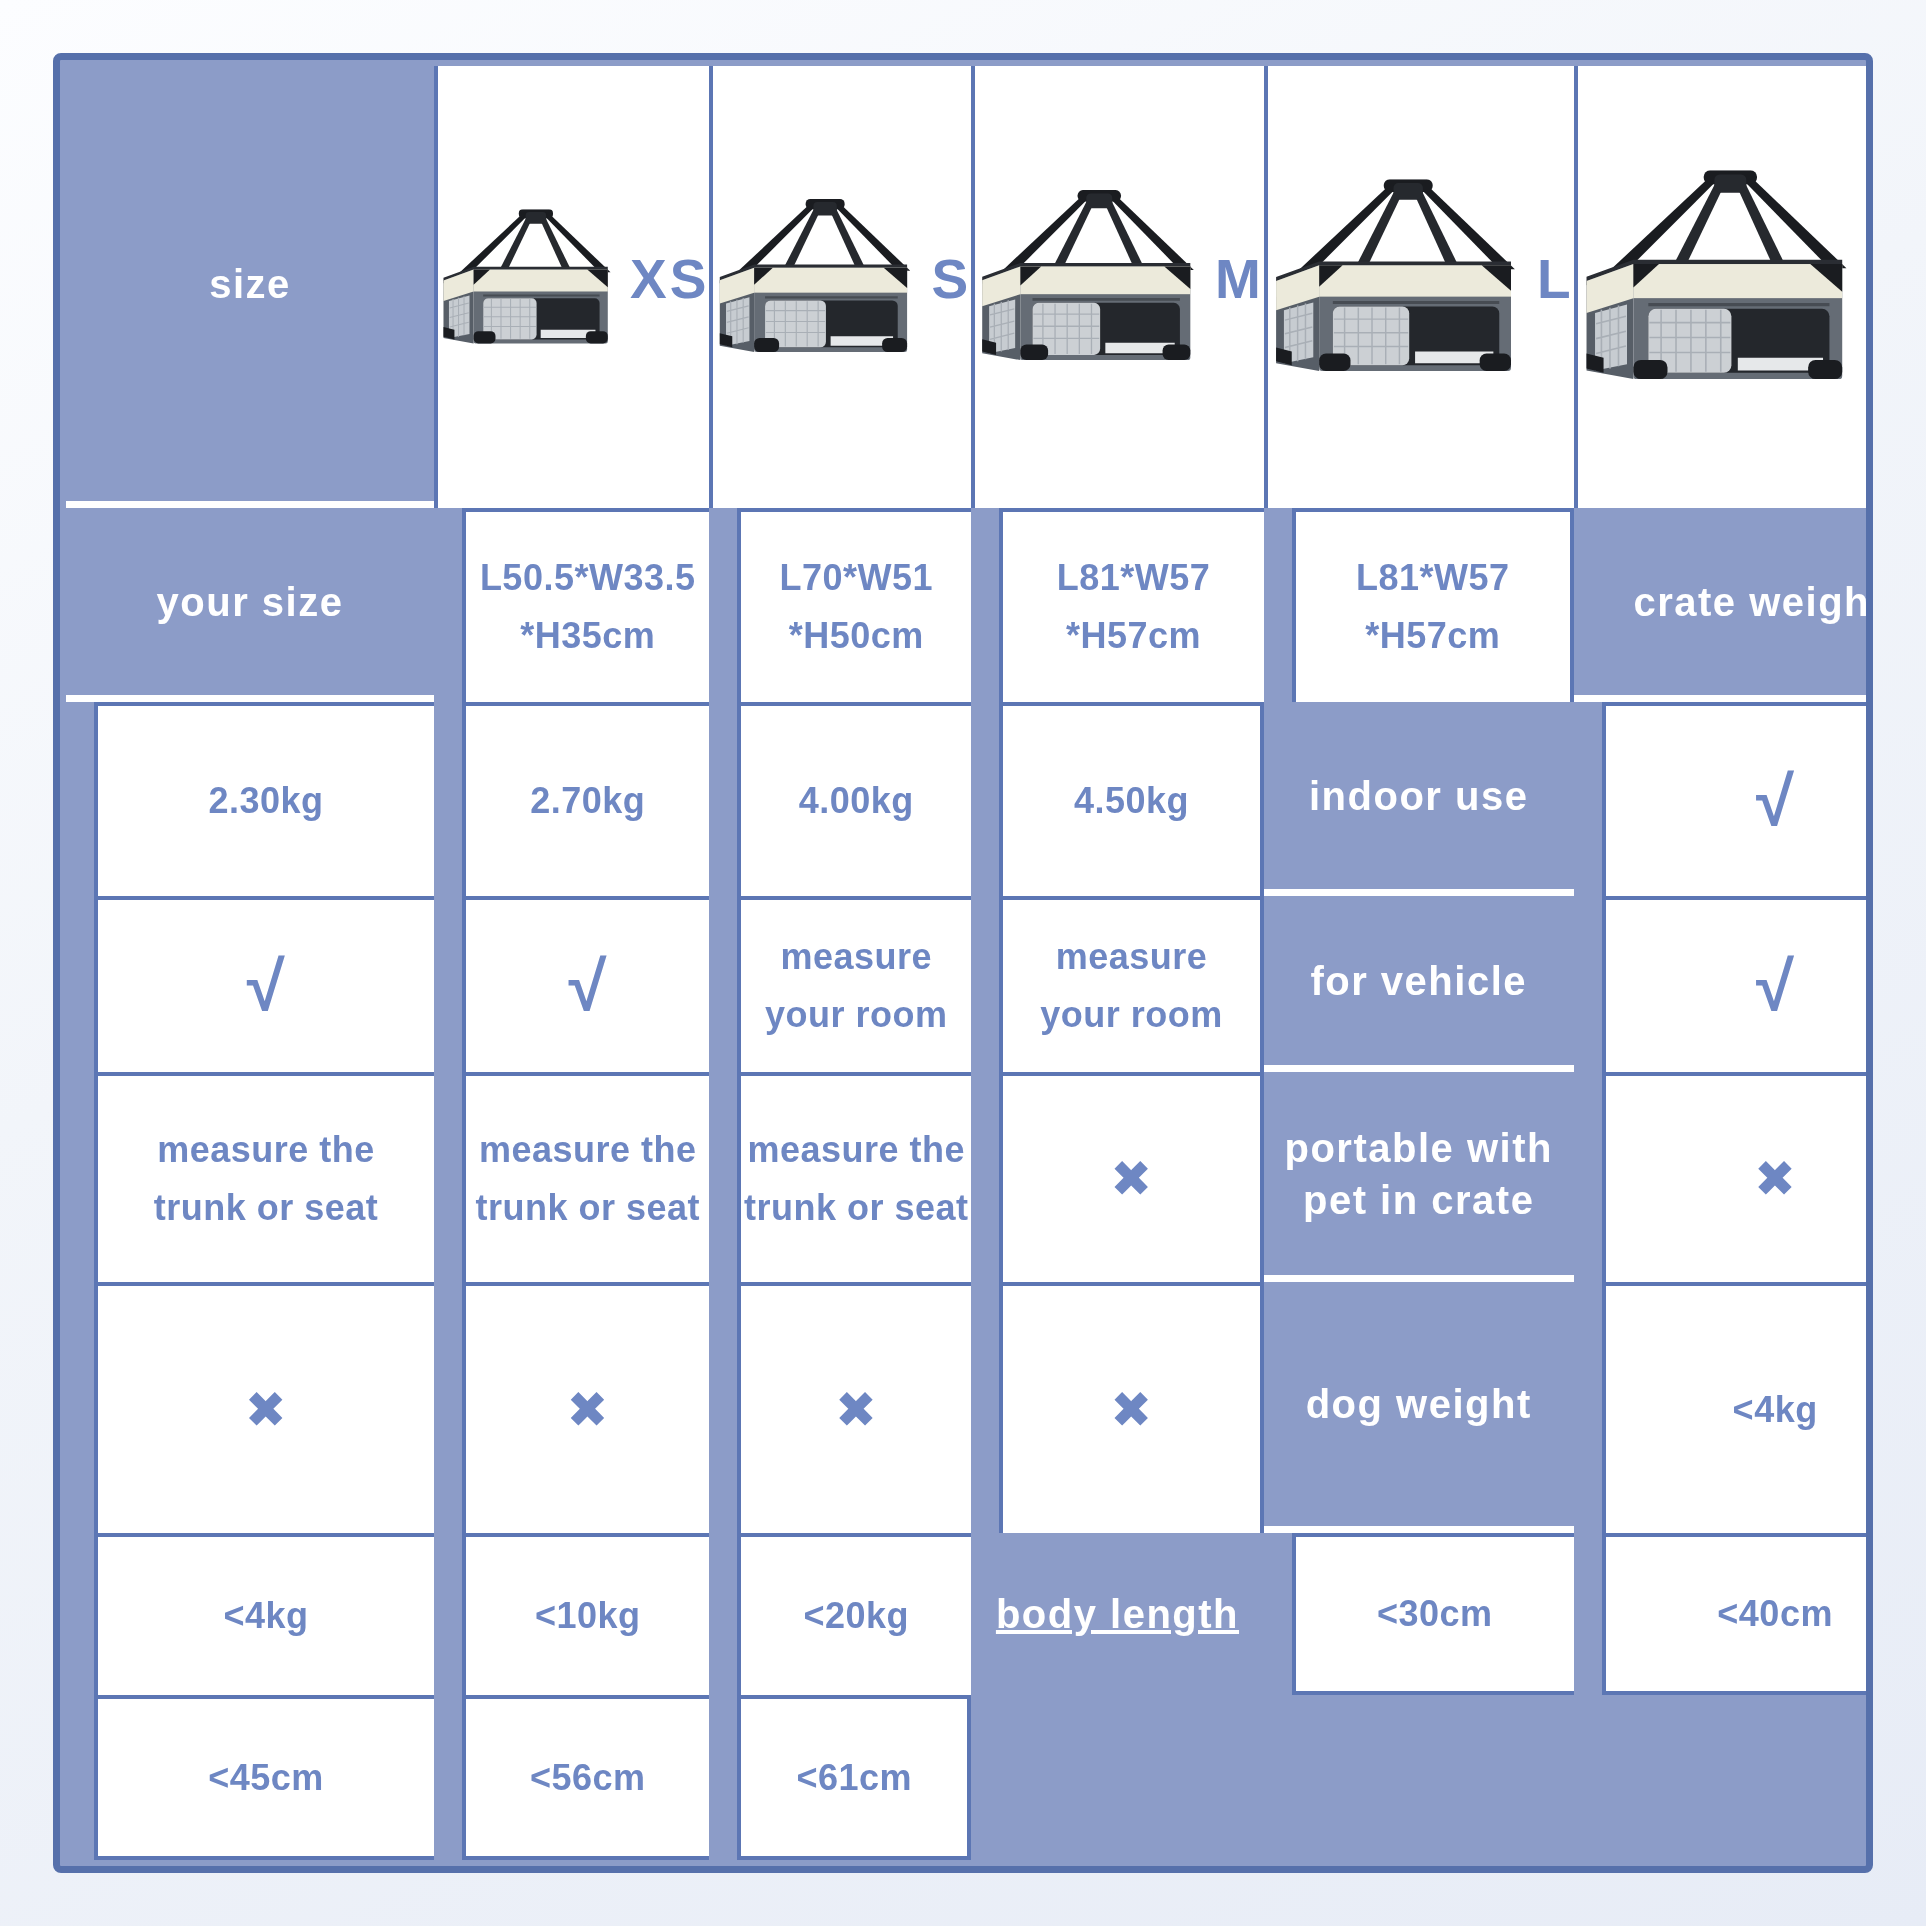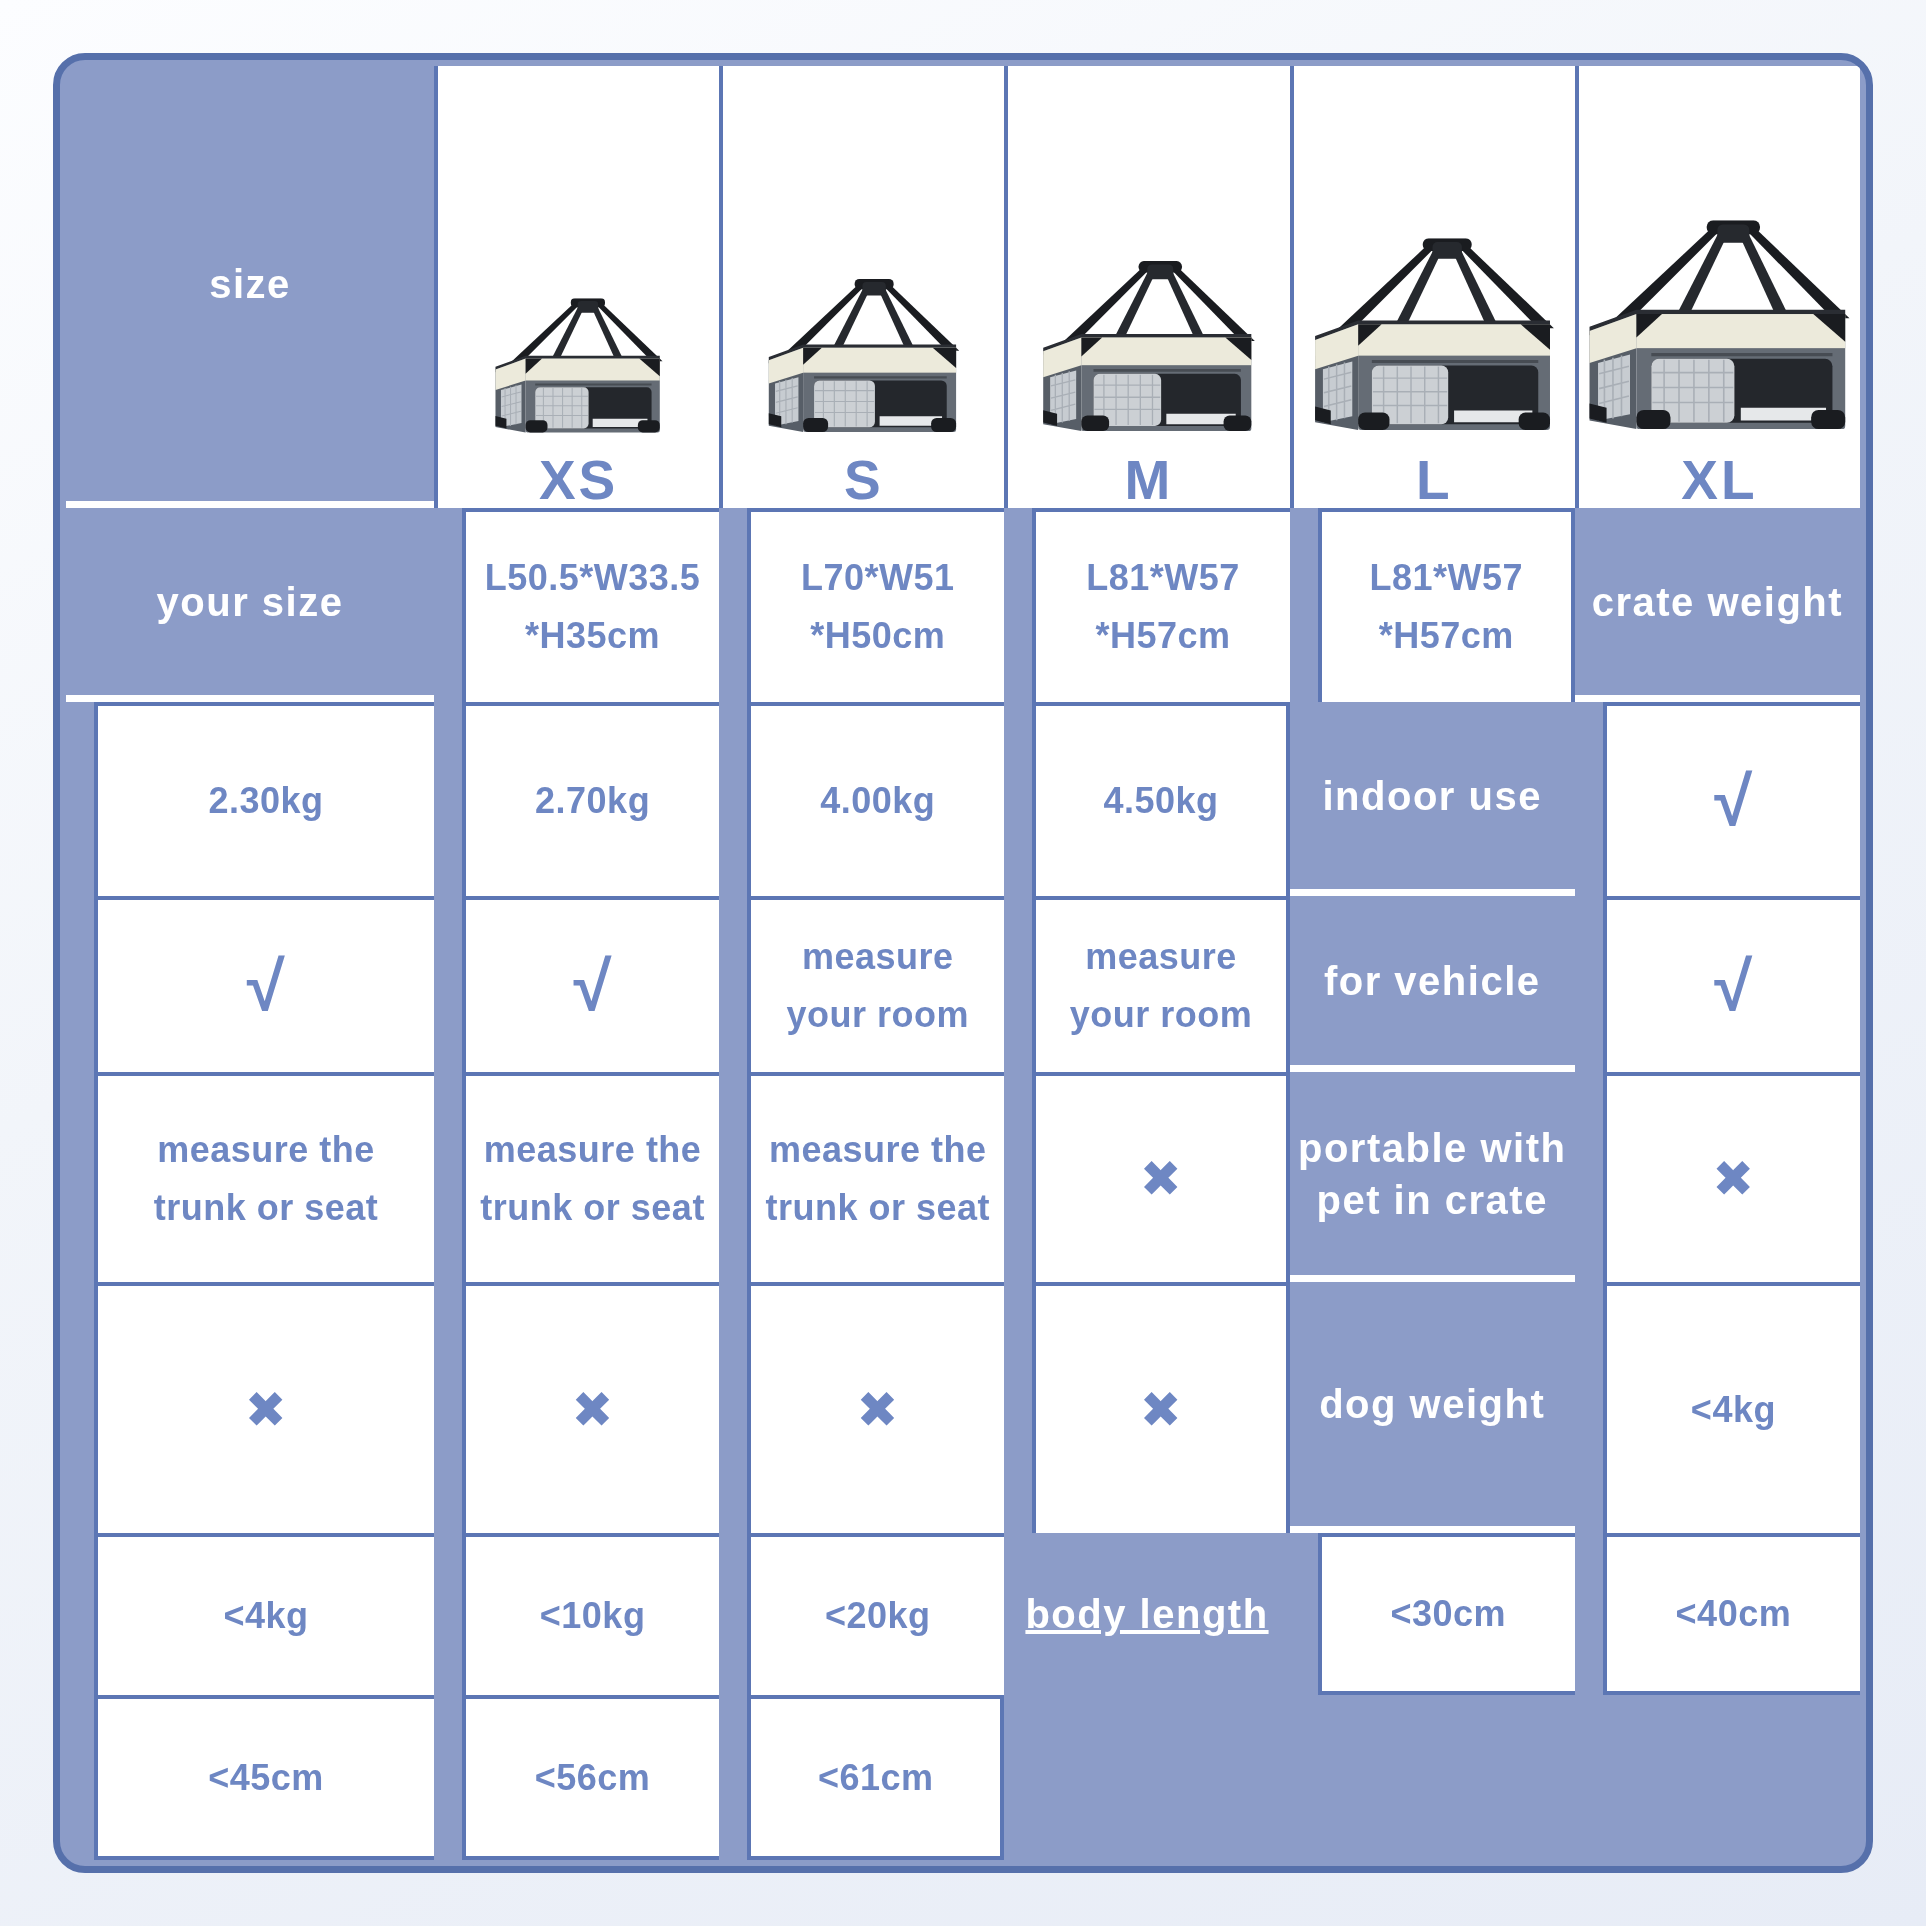"size" .size-table { border-radius: 32px -> 8px }
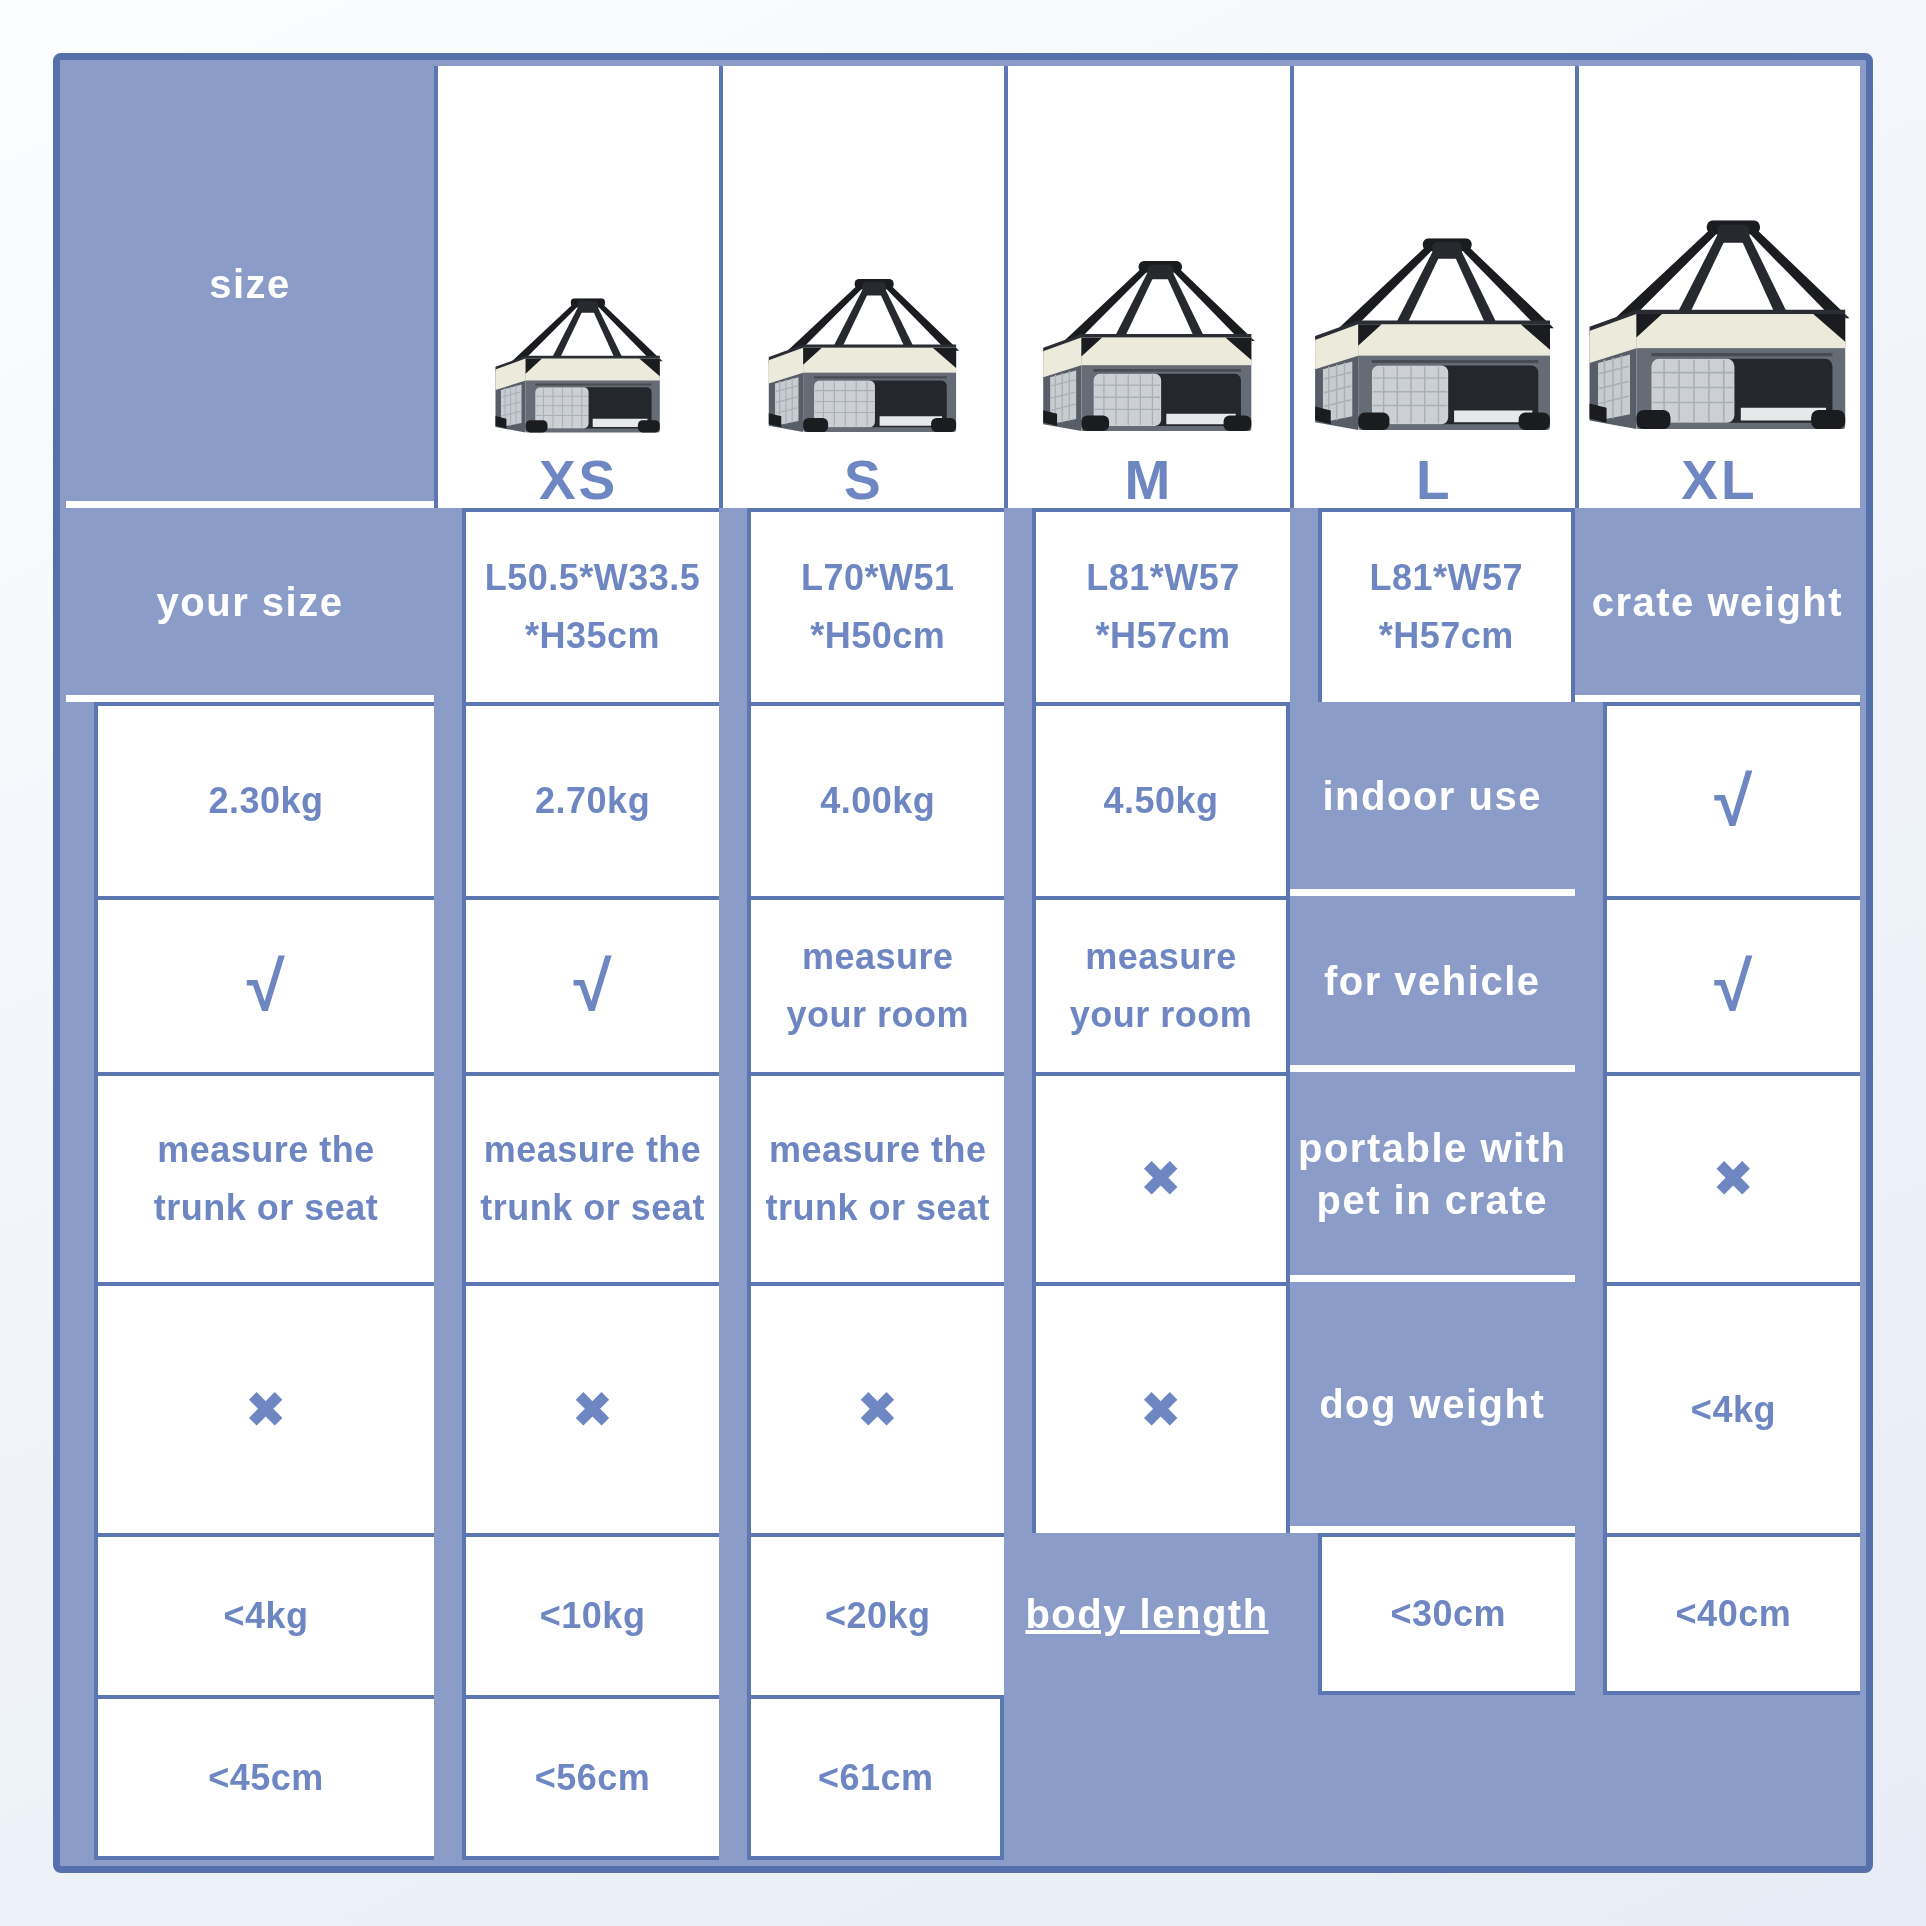"XS" .hcell { flex-direction: column -> none; padding-bottom: none -> 16px }
